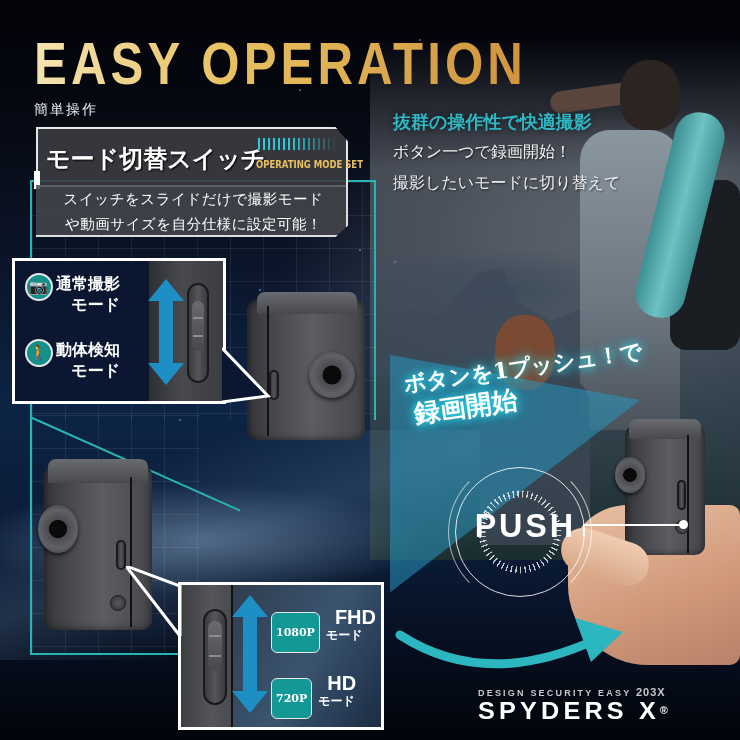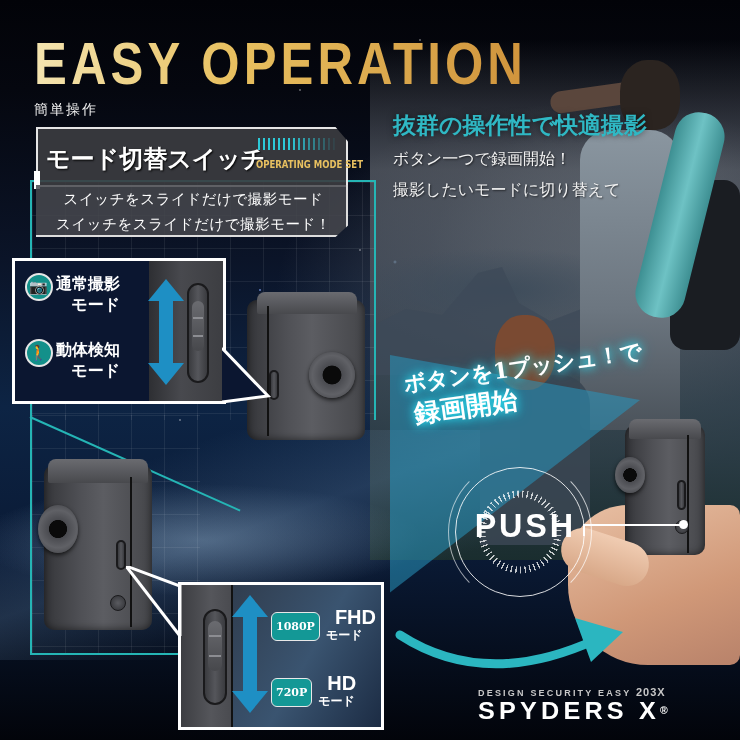"抜群の操作性で快適撮影" .tagline .main { font-size: 23px -> 18px }
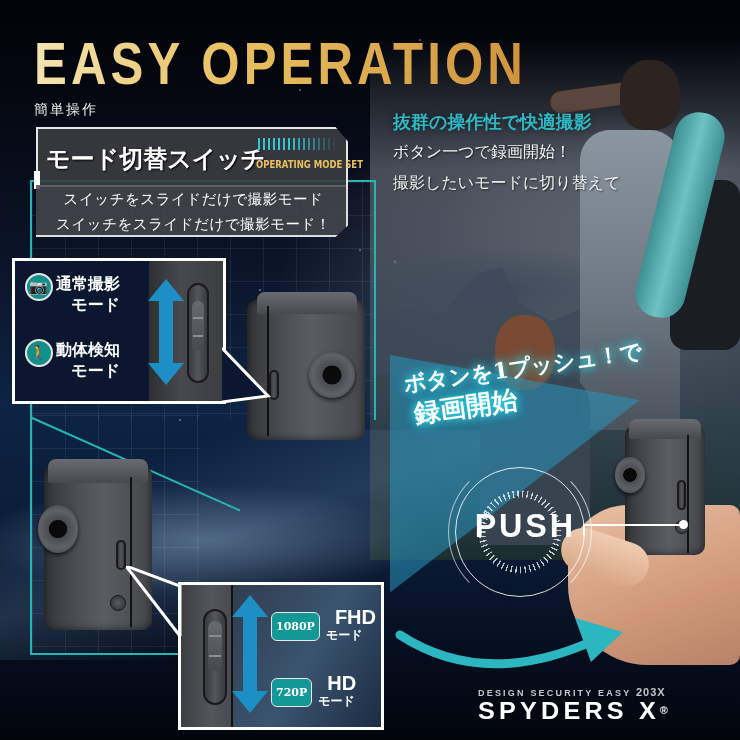"スイッチをスライドだけで撮影モード！" p { text: スイッチをスライドだけで撮影モード -> や動画サイズを自分仕様に設定可能 }
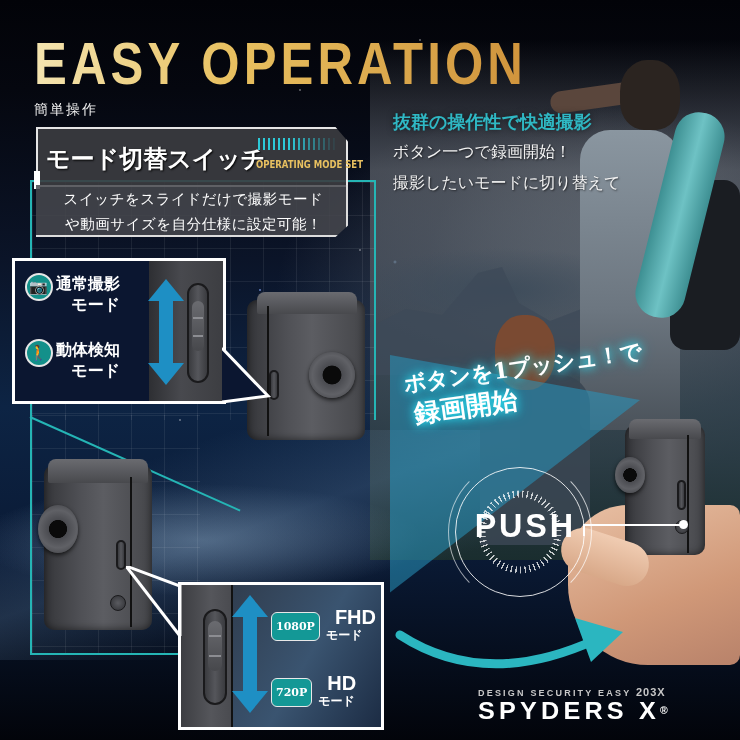"1080P" .res-row .badge { padding: 7px 4px -> 13px 4px }
